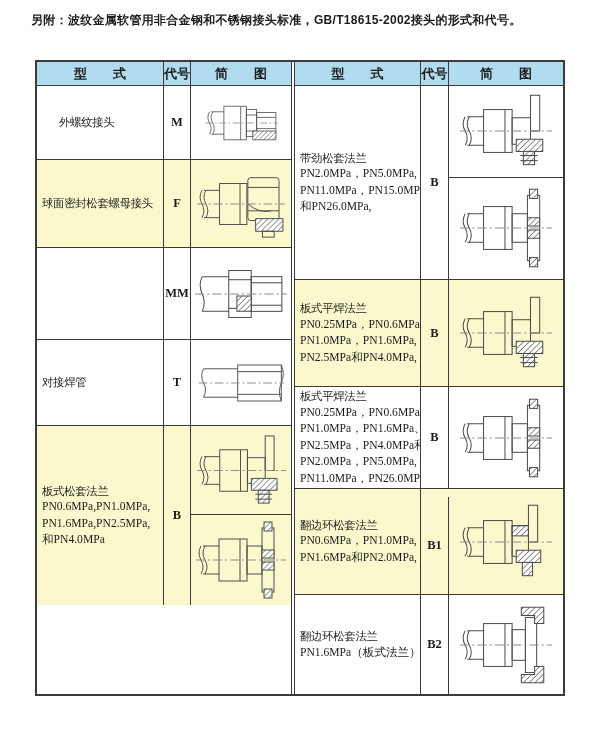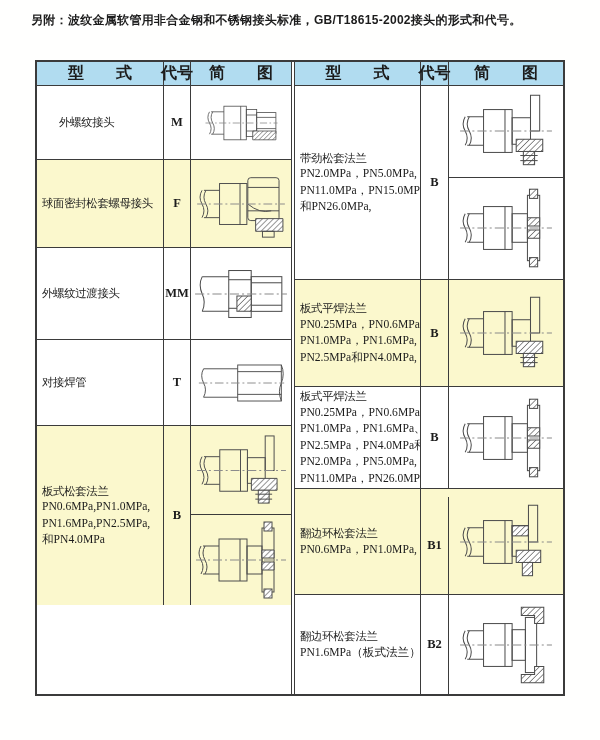"型 式" .hrow { font-size: 16px -> 13px }
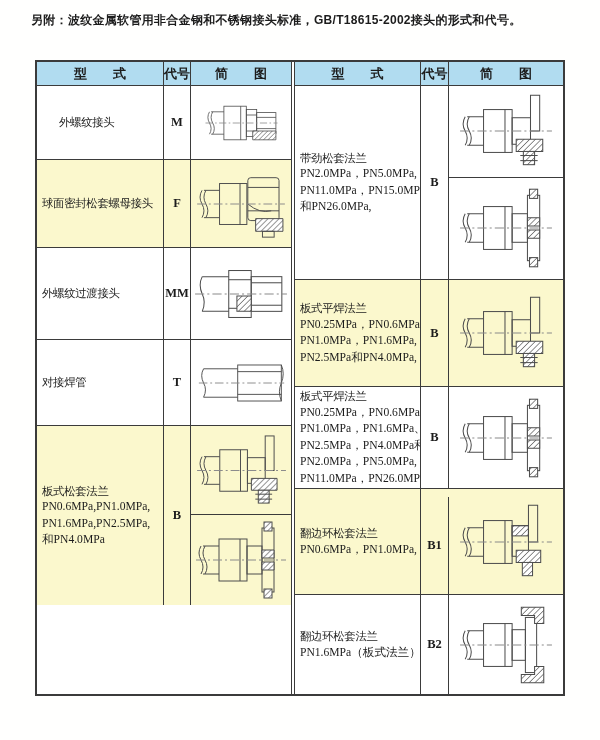"外螺纹过渡接头" div.tline { html: <div>外螺纹过渡接头</div> -> none }
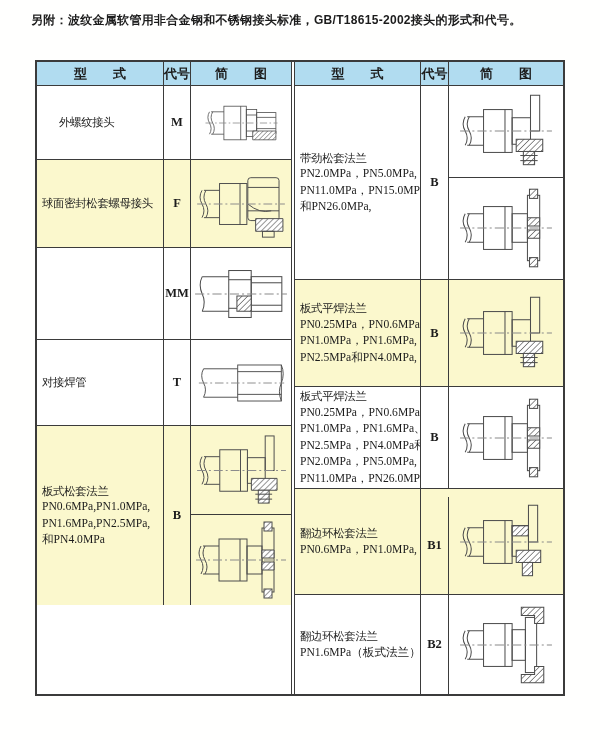"PN1.6MPa和PN2.0MPa," div.tline { html: none -> <div>PN1.6MPa和PN2.0MPa,</div> }
